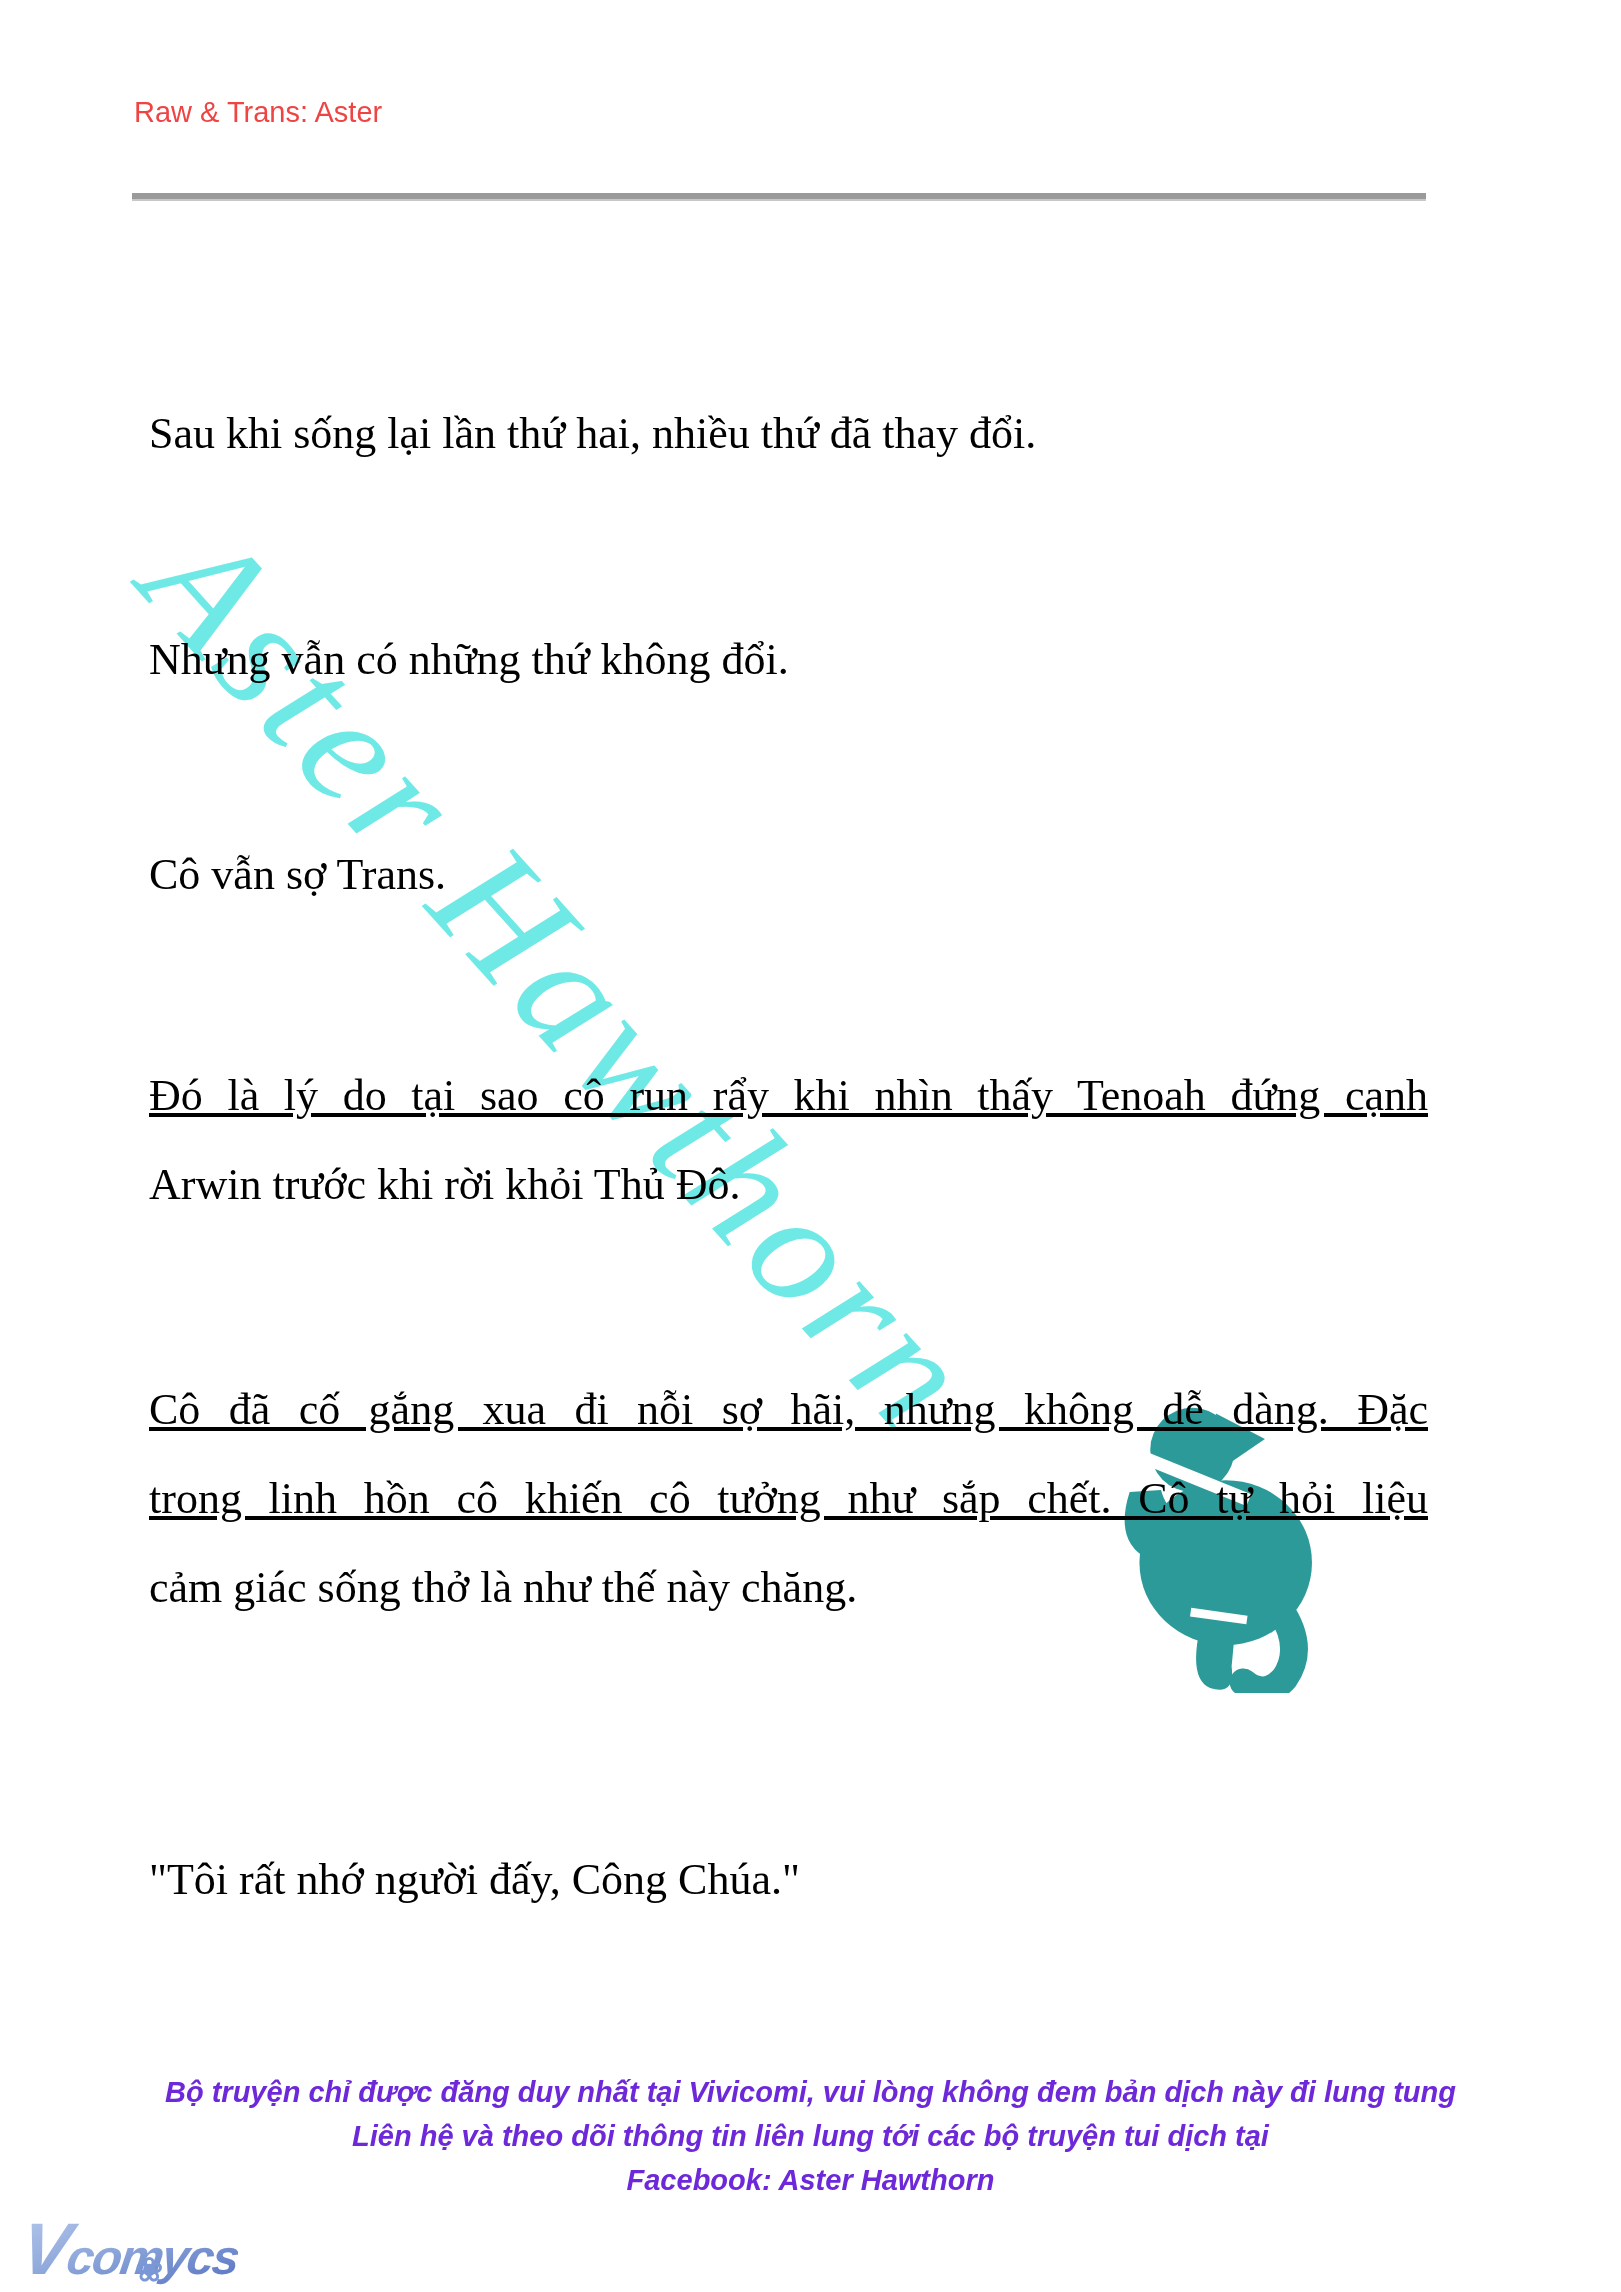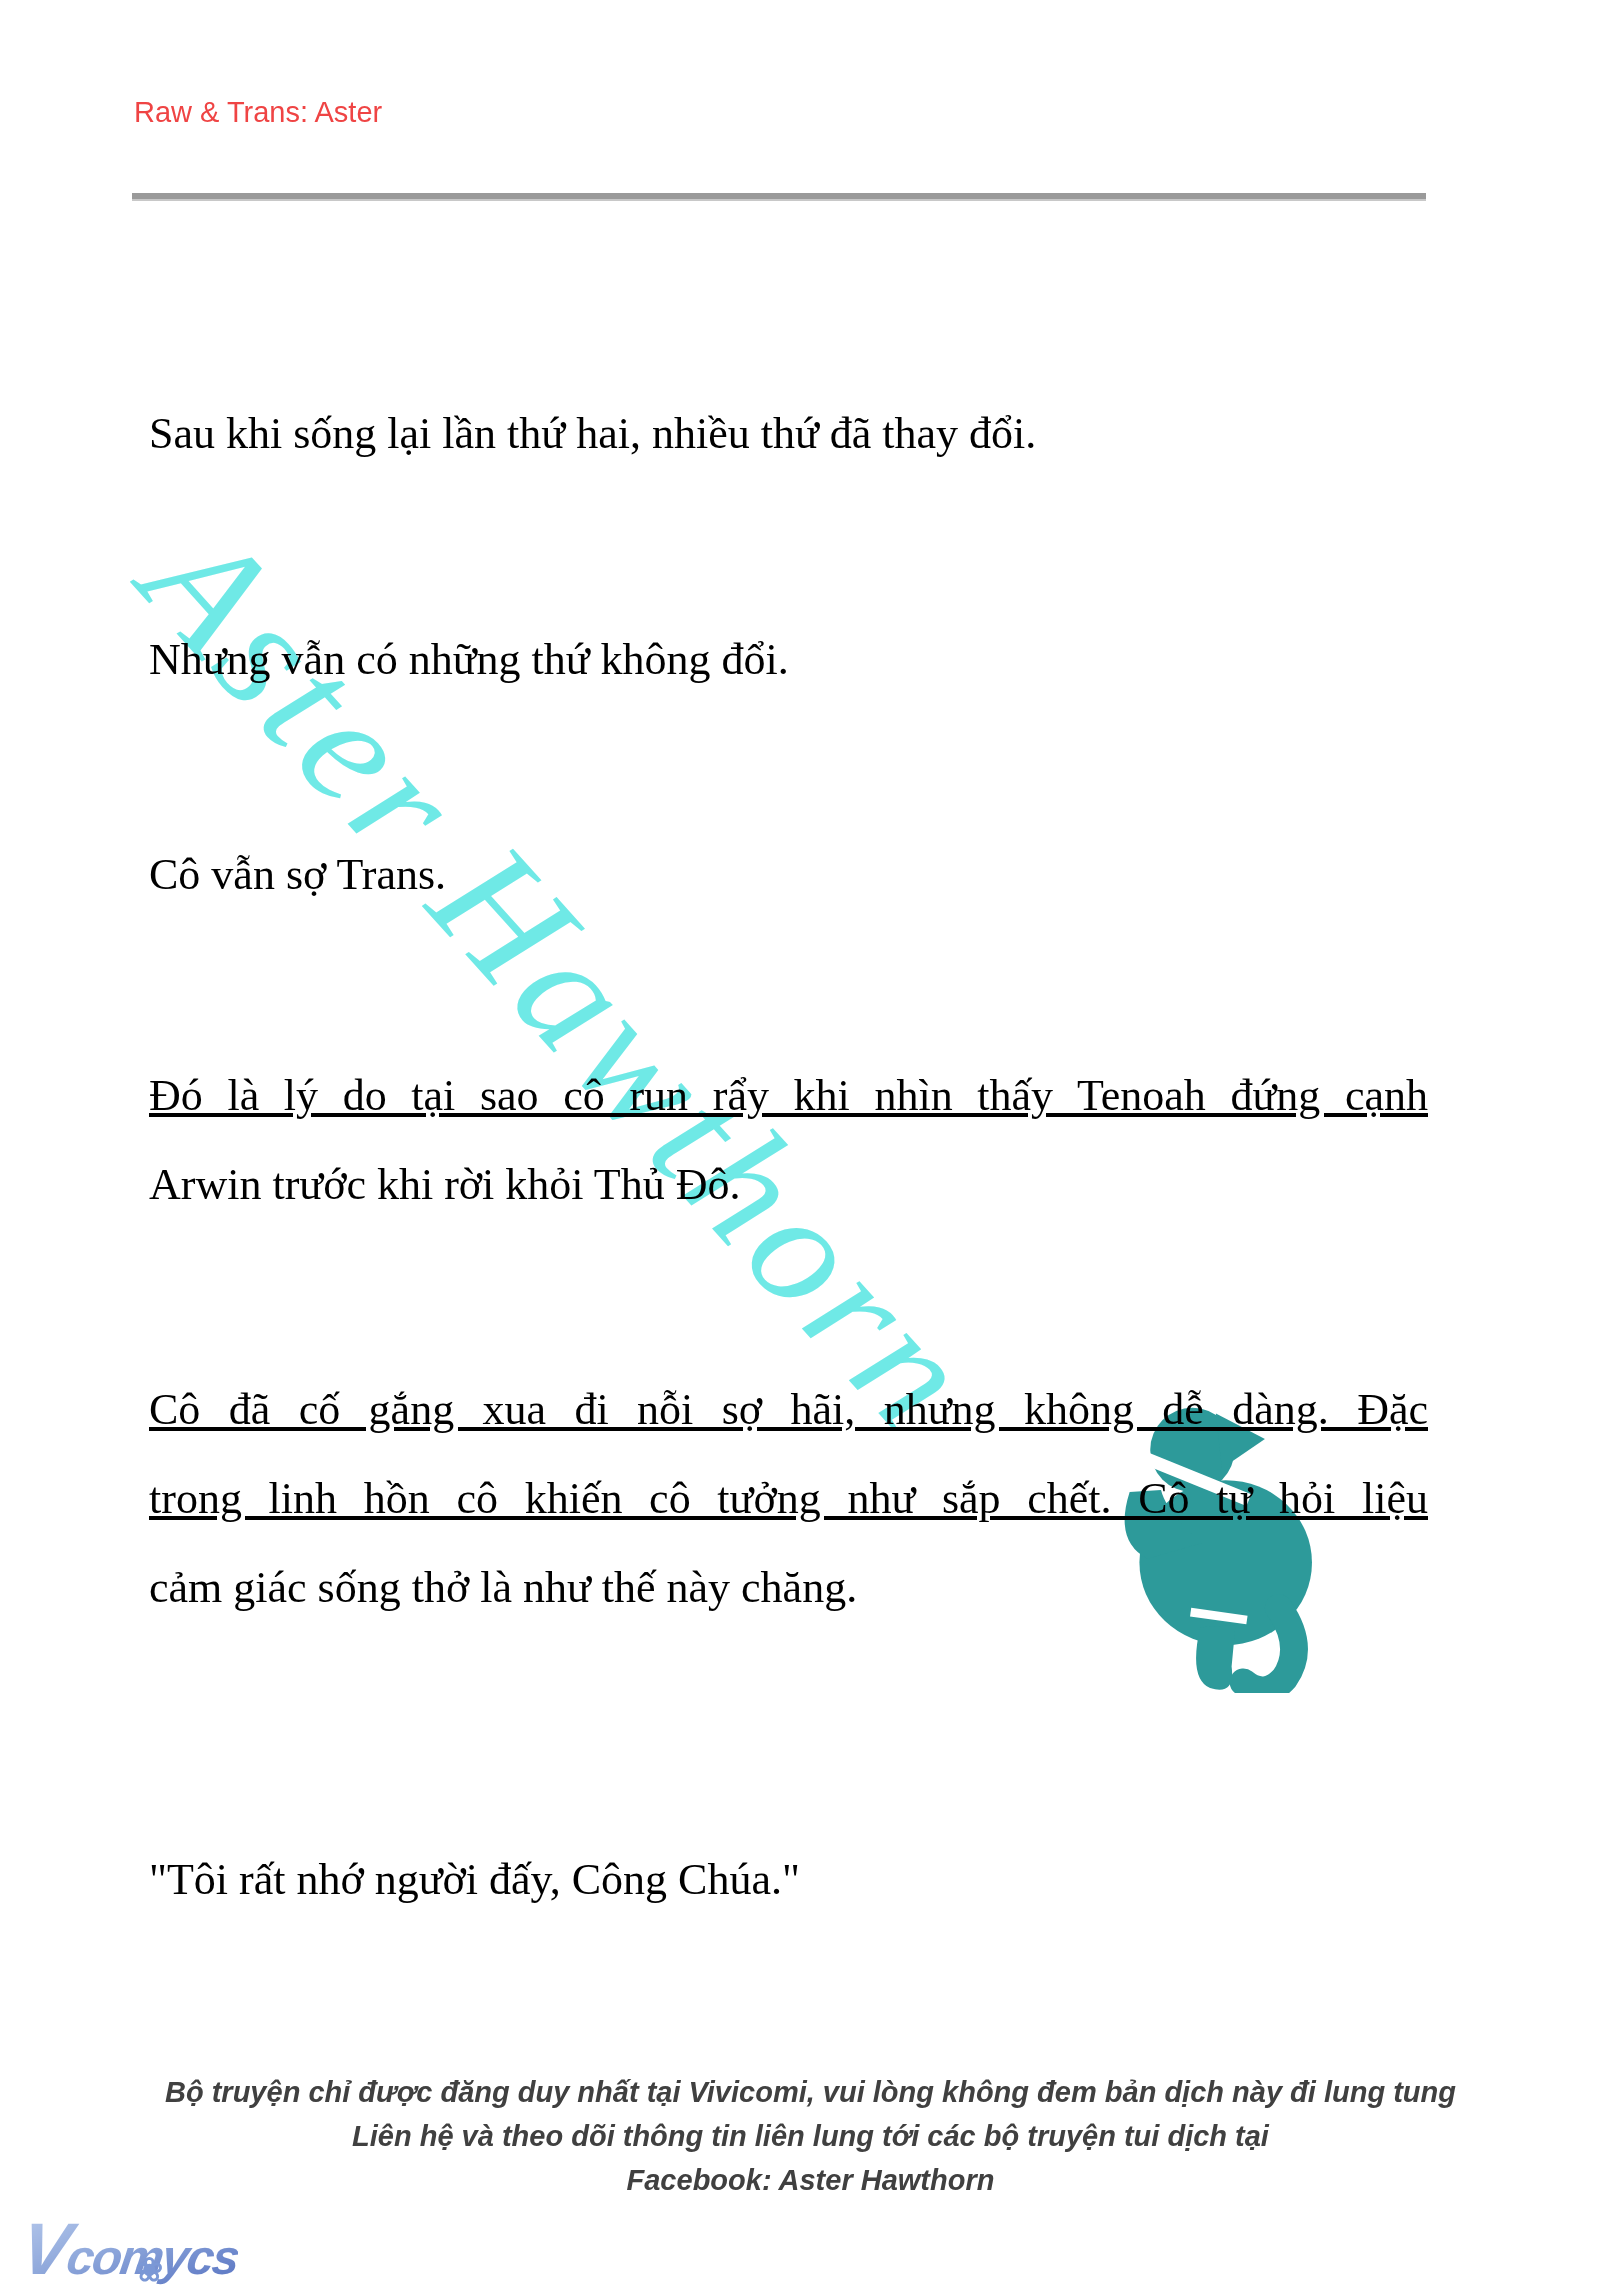"Bộ truyện chỉ được đăng" .footer { color: #404040 -> #6d28d9 }
